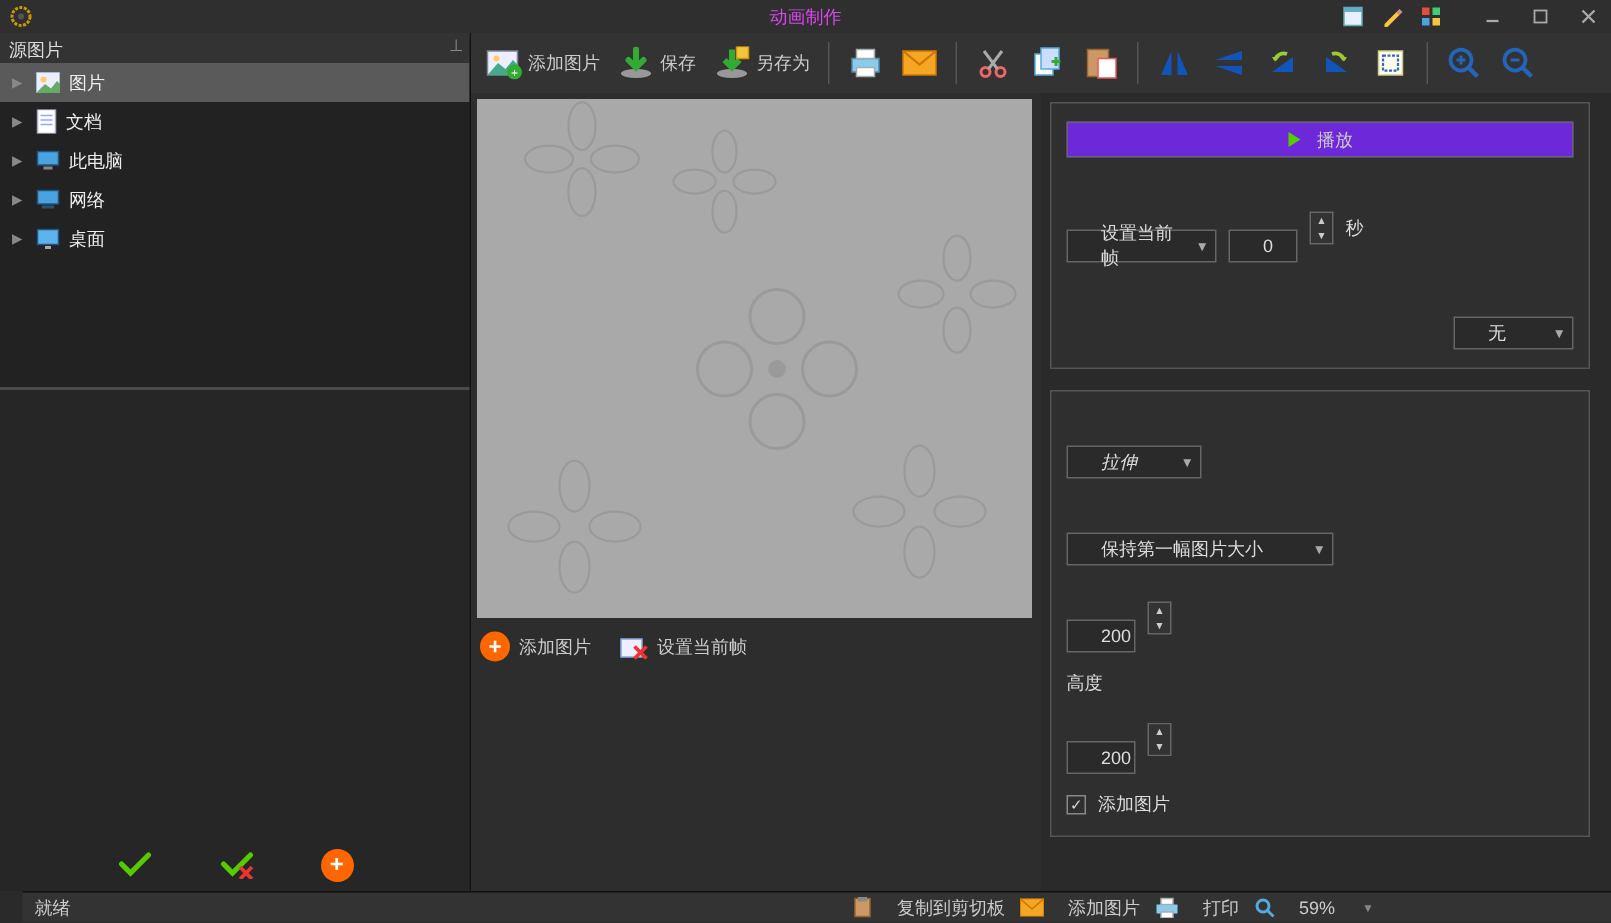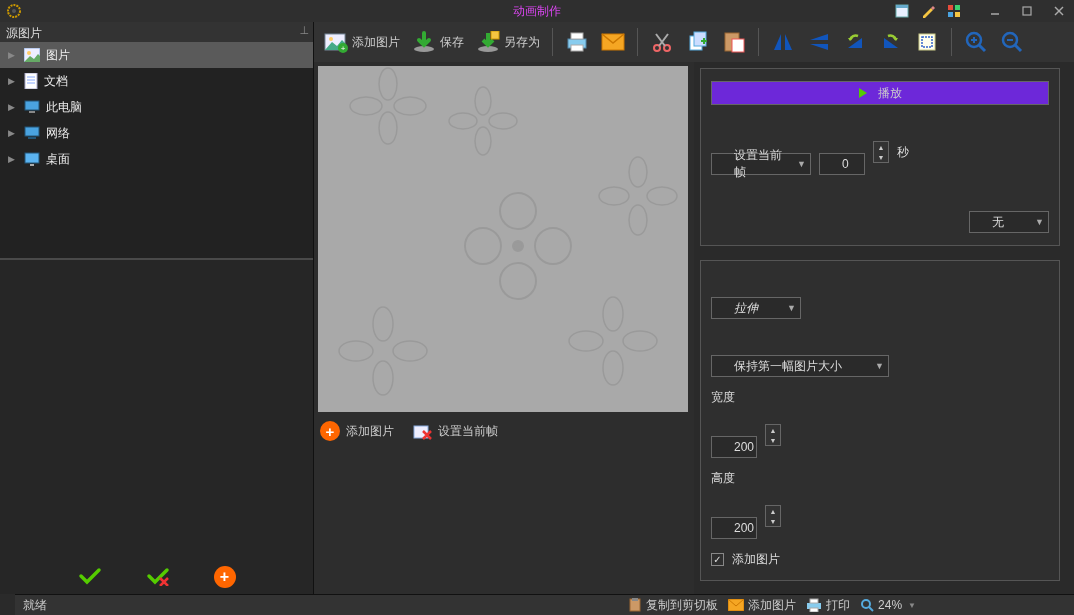"宽度" div.lbl { html: <div>宽度</div> -> none }
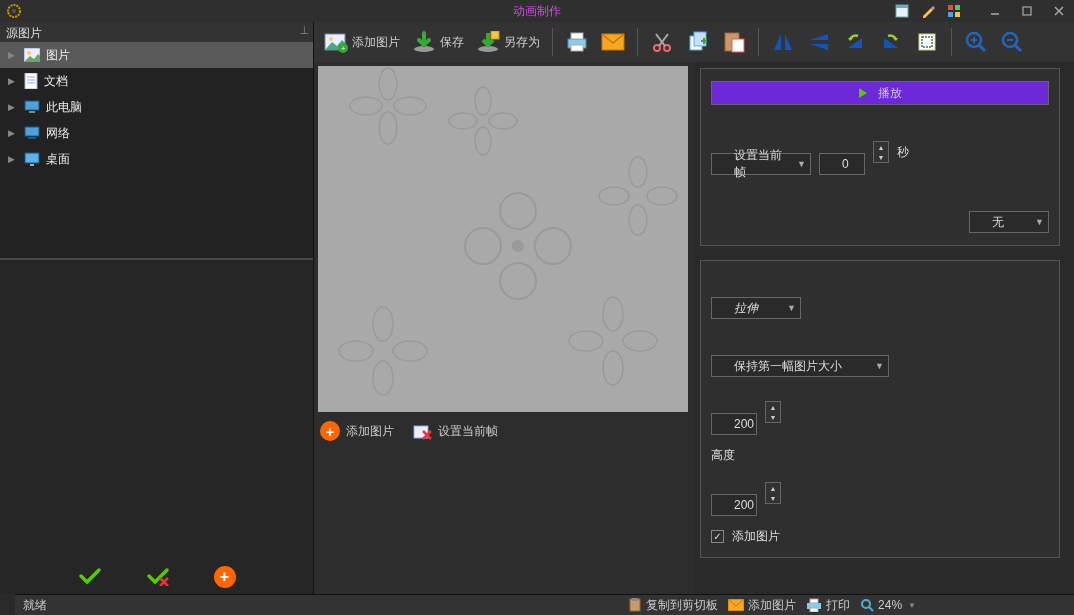"复制到剪切板" .status .sitem { gap: 4px -> 16px }
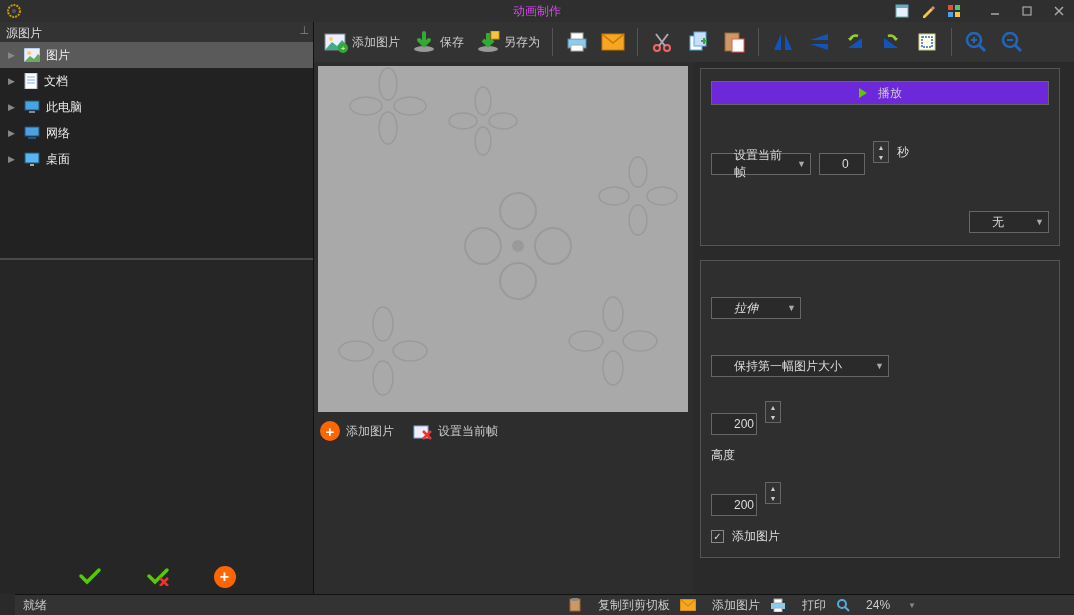"24%" span { text: 24% -> 59% }
